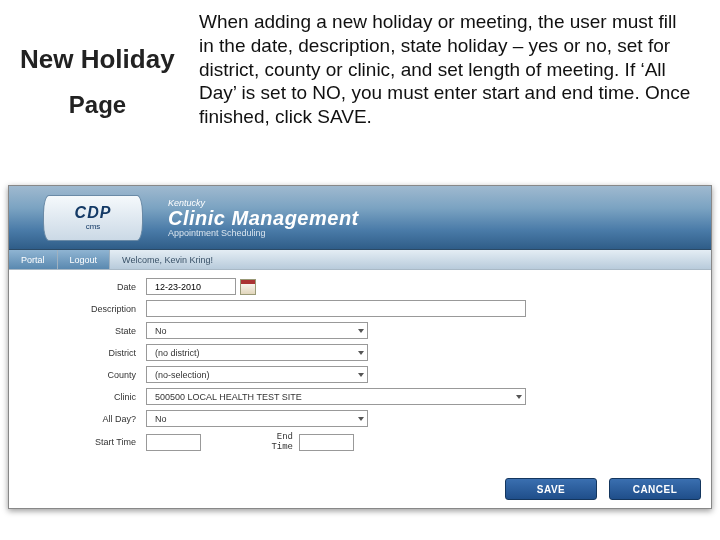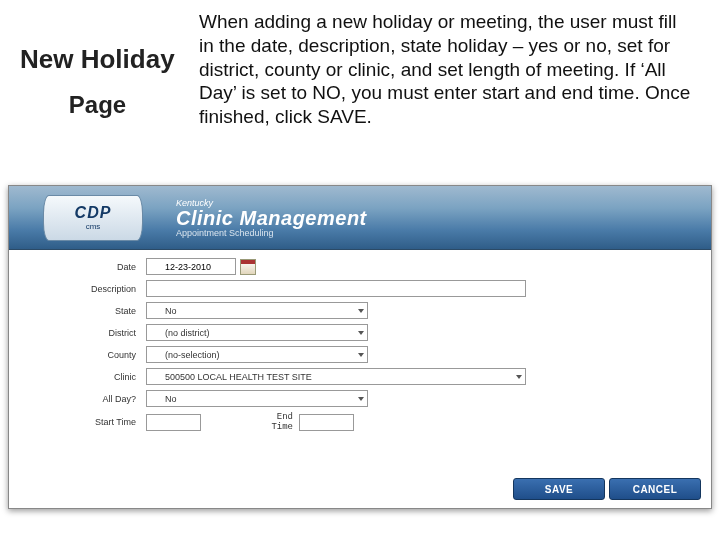"Kentucky" .banner-text { margin-left: 24px -> 16px }
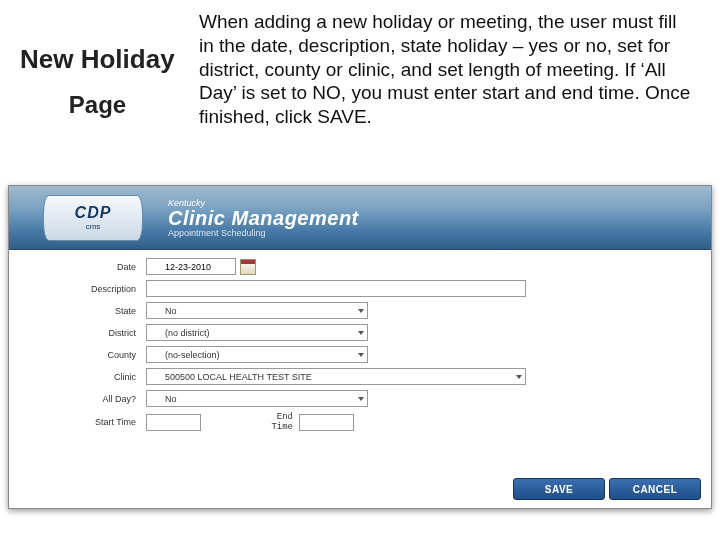"Portal" div.tabbar { html: none -> <div> <div>Portal</div> <div>Logout</div> <div>Welcome, Kevin Kring!</div> </div> }
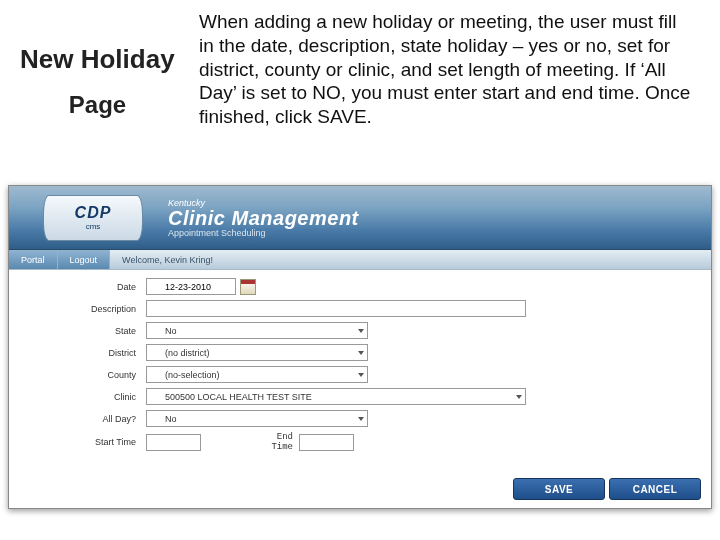"12-23-2010" .row input[type=text], .row .select { padding: 1px 18px -> 1px 8px }
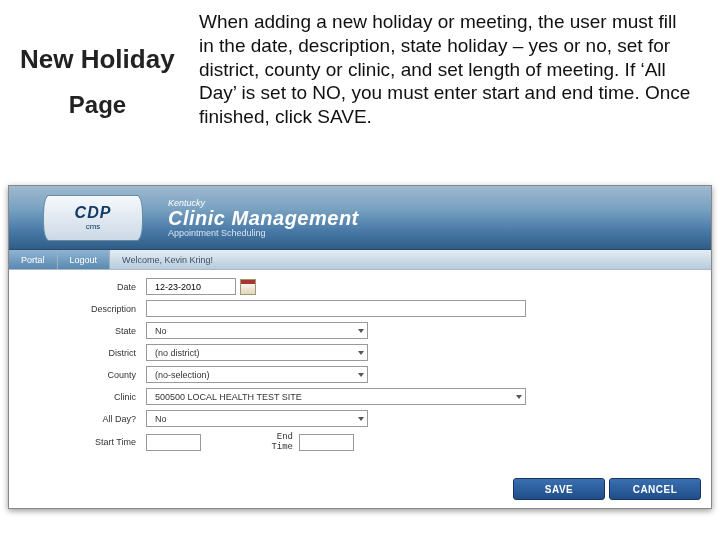"SAVE" .btn-bar { gap: 4px -> 12px }
